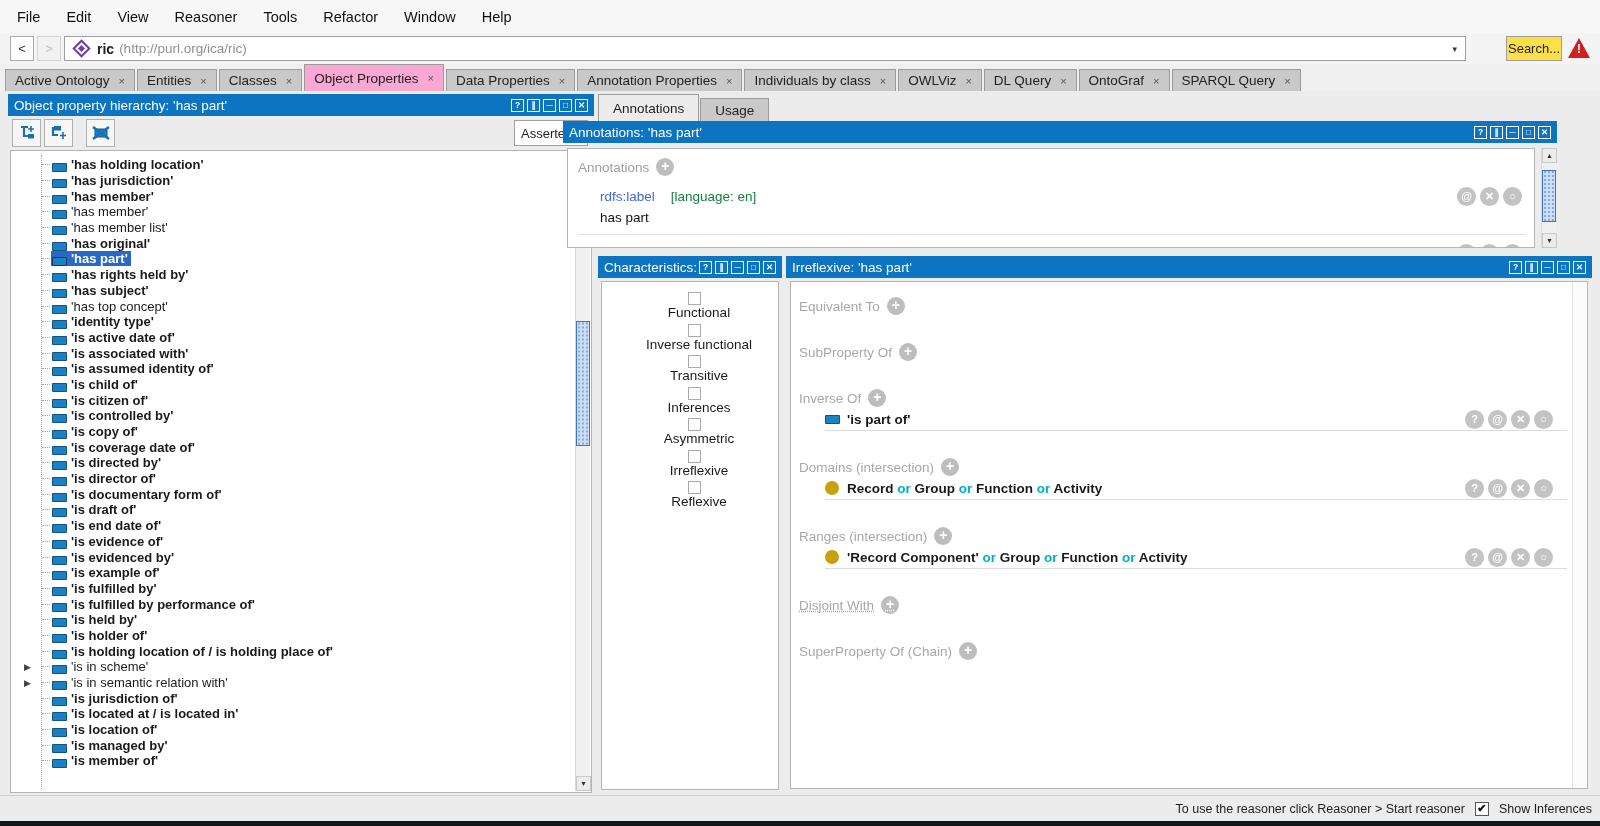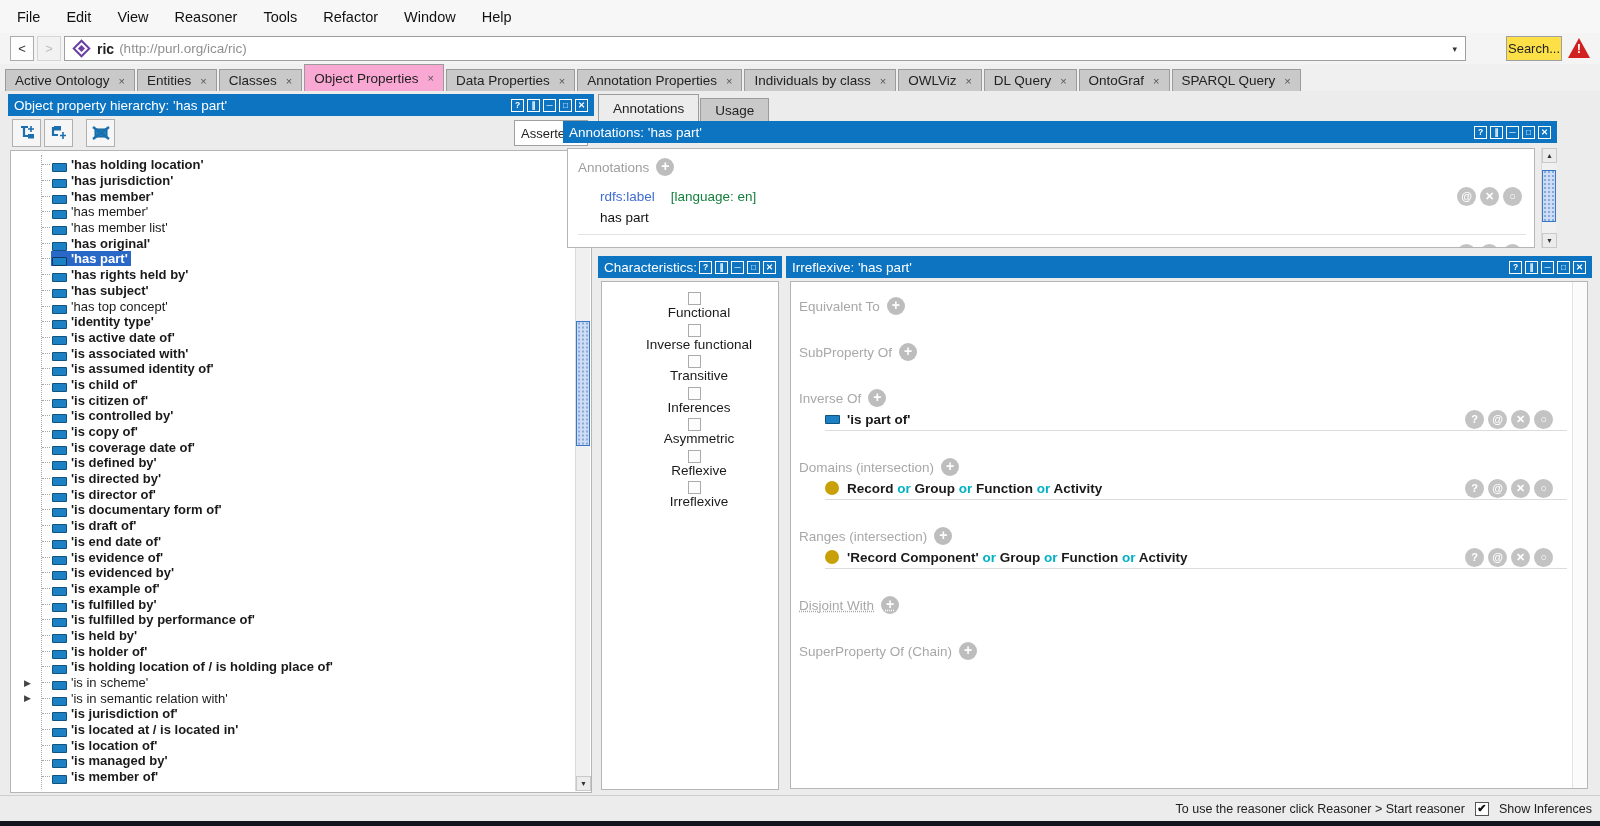"'is defined by'" div.tree-row { html: <div> <span></span> <span> <span></span> <span>'is defined by'</span> </span> </div> -> none }
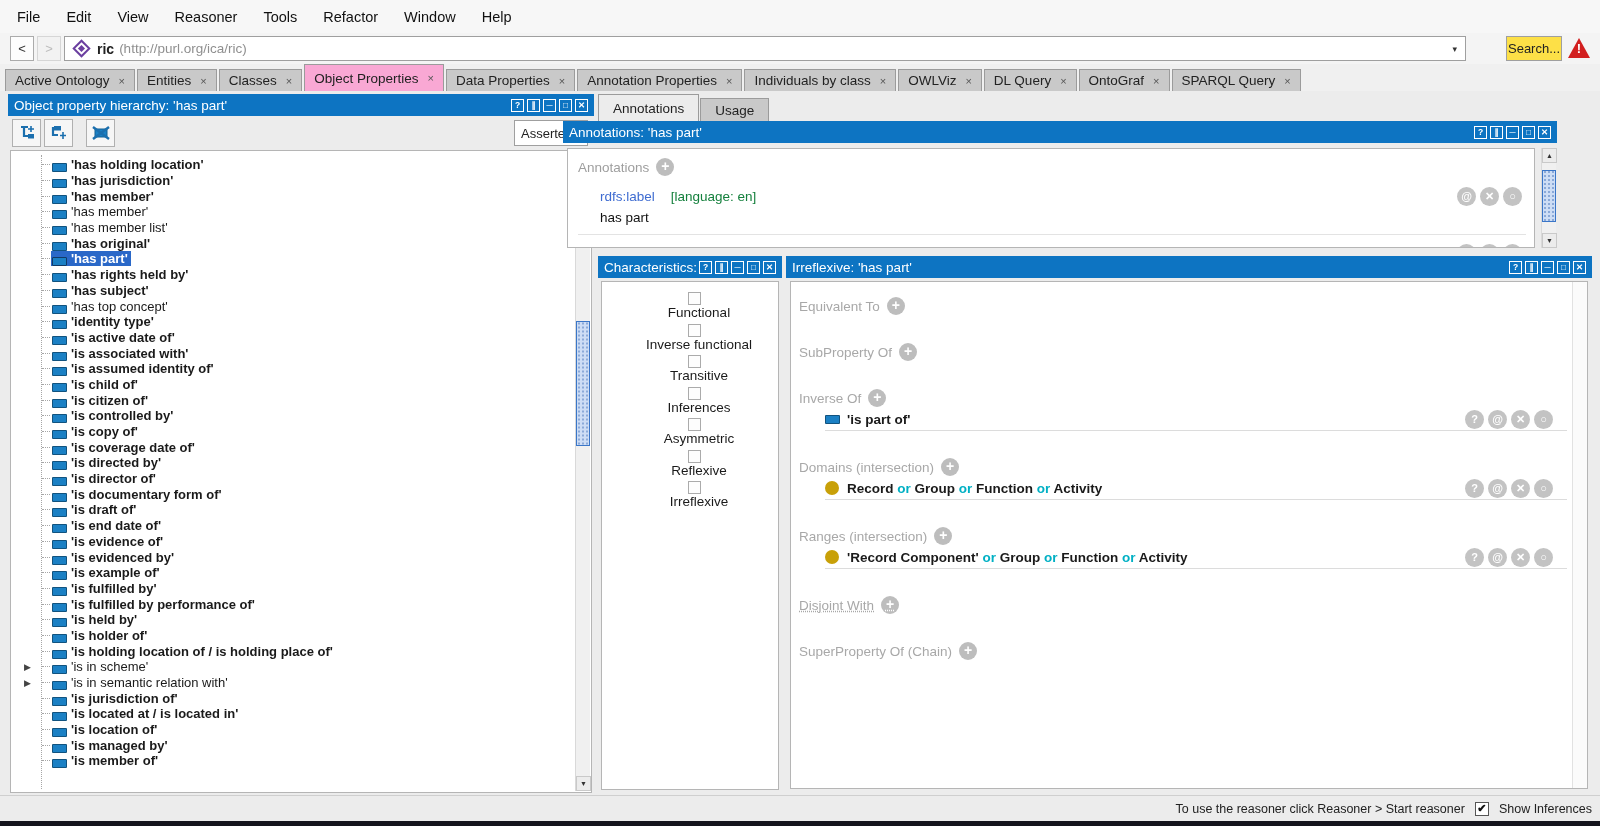"Reflexive" div.char-row { order: before "Irreflexive" -> after "Irreflexive" }
